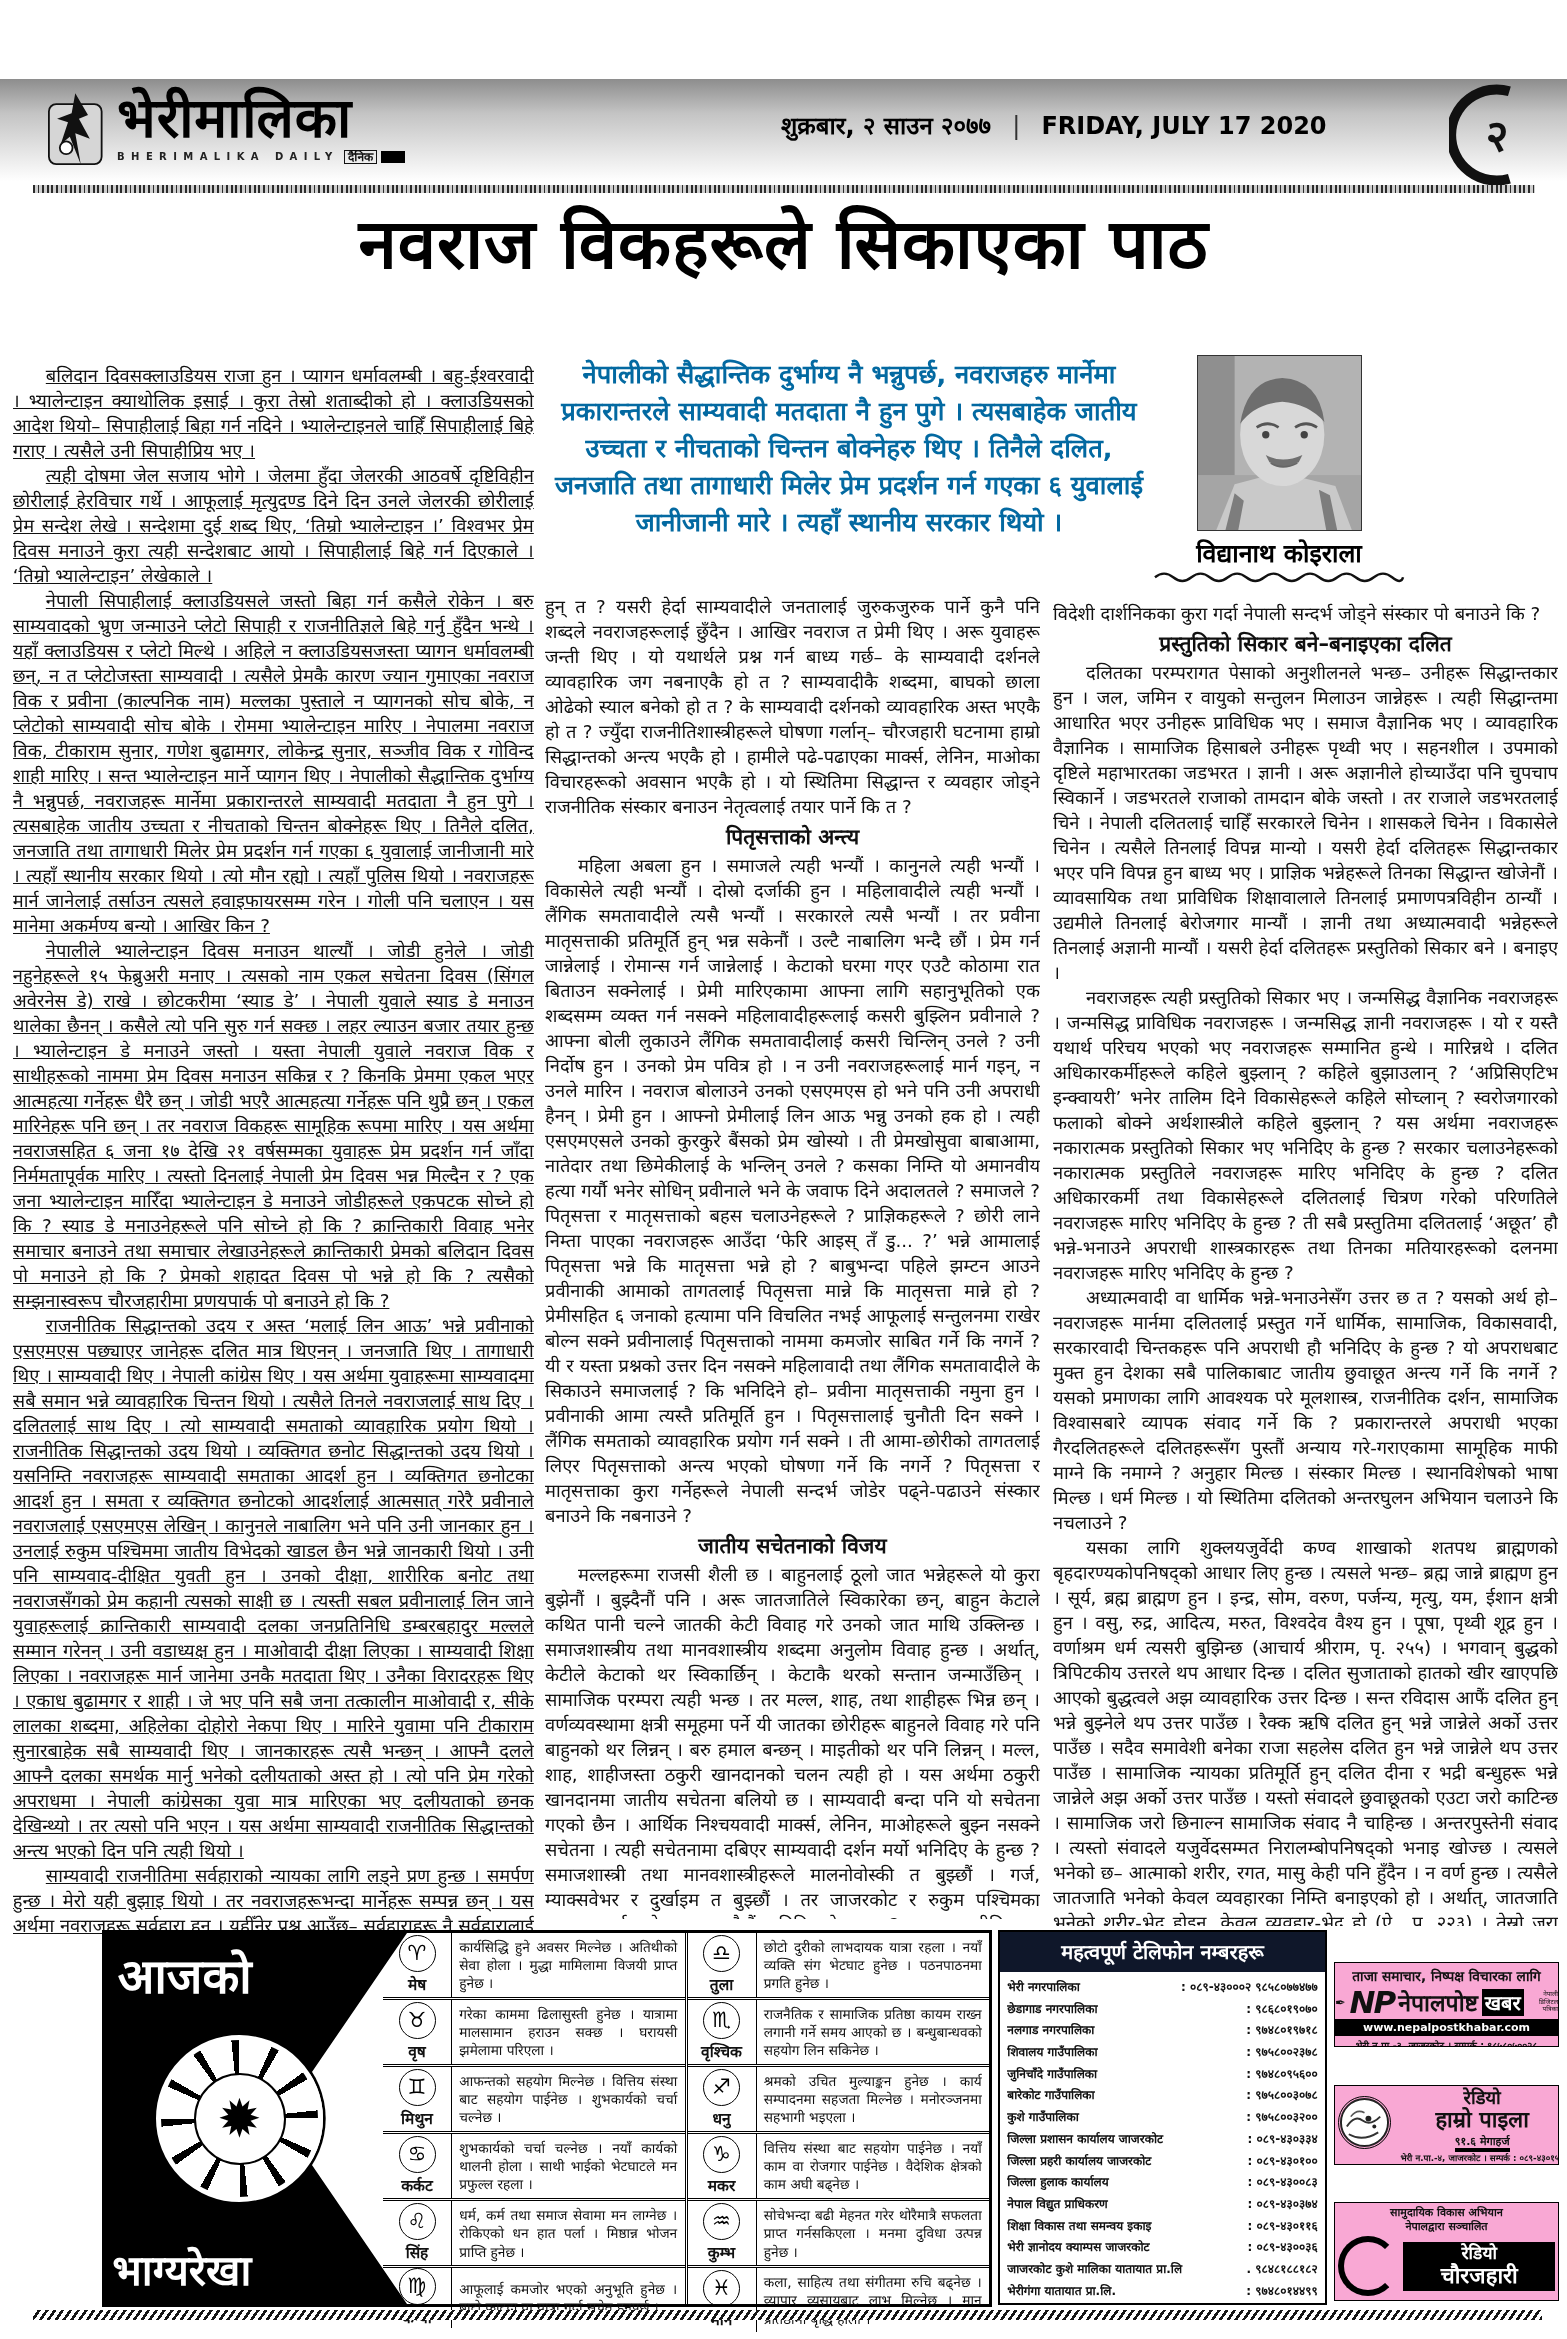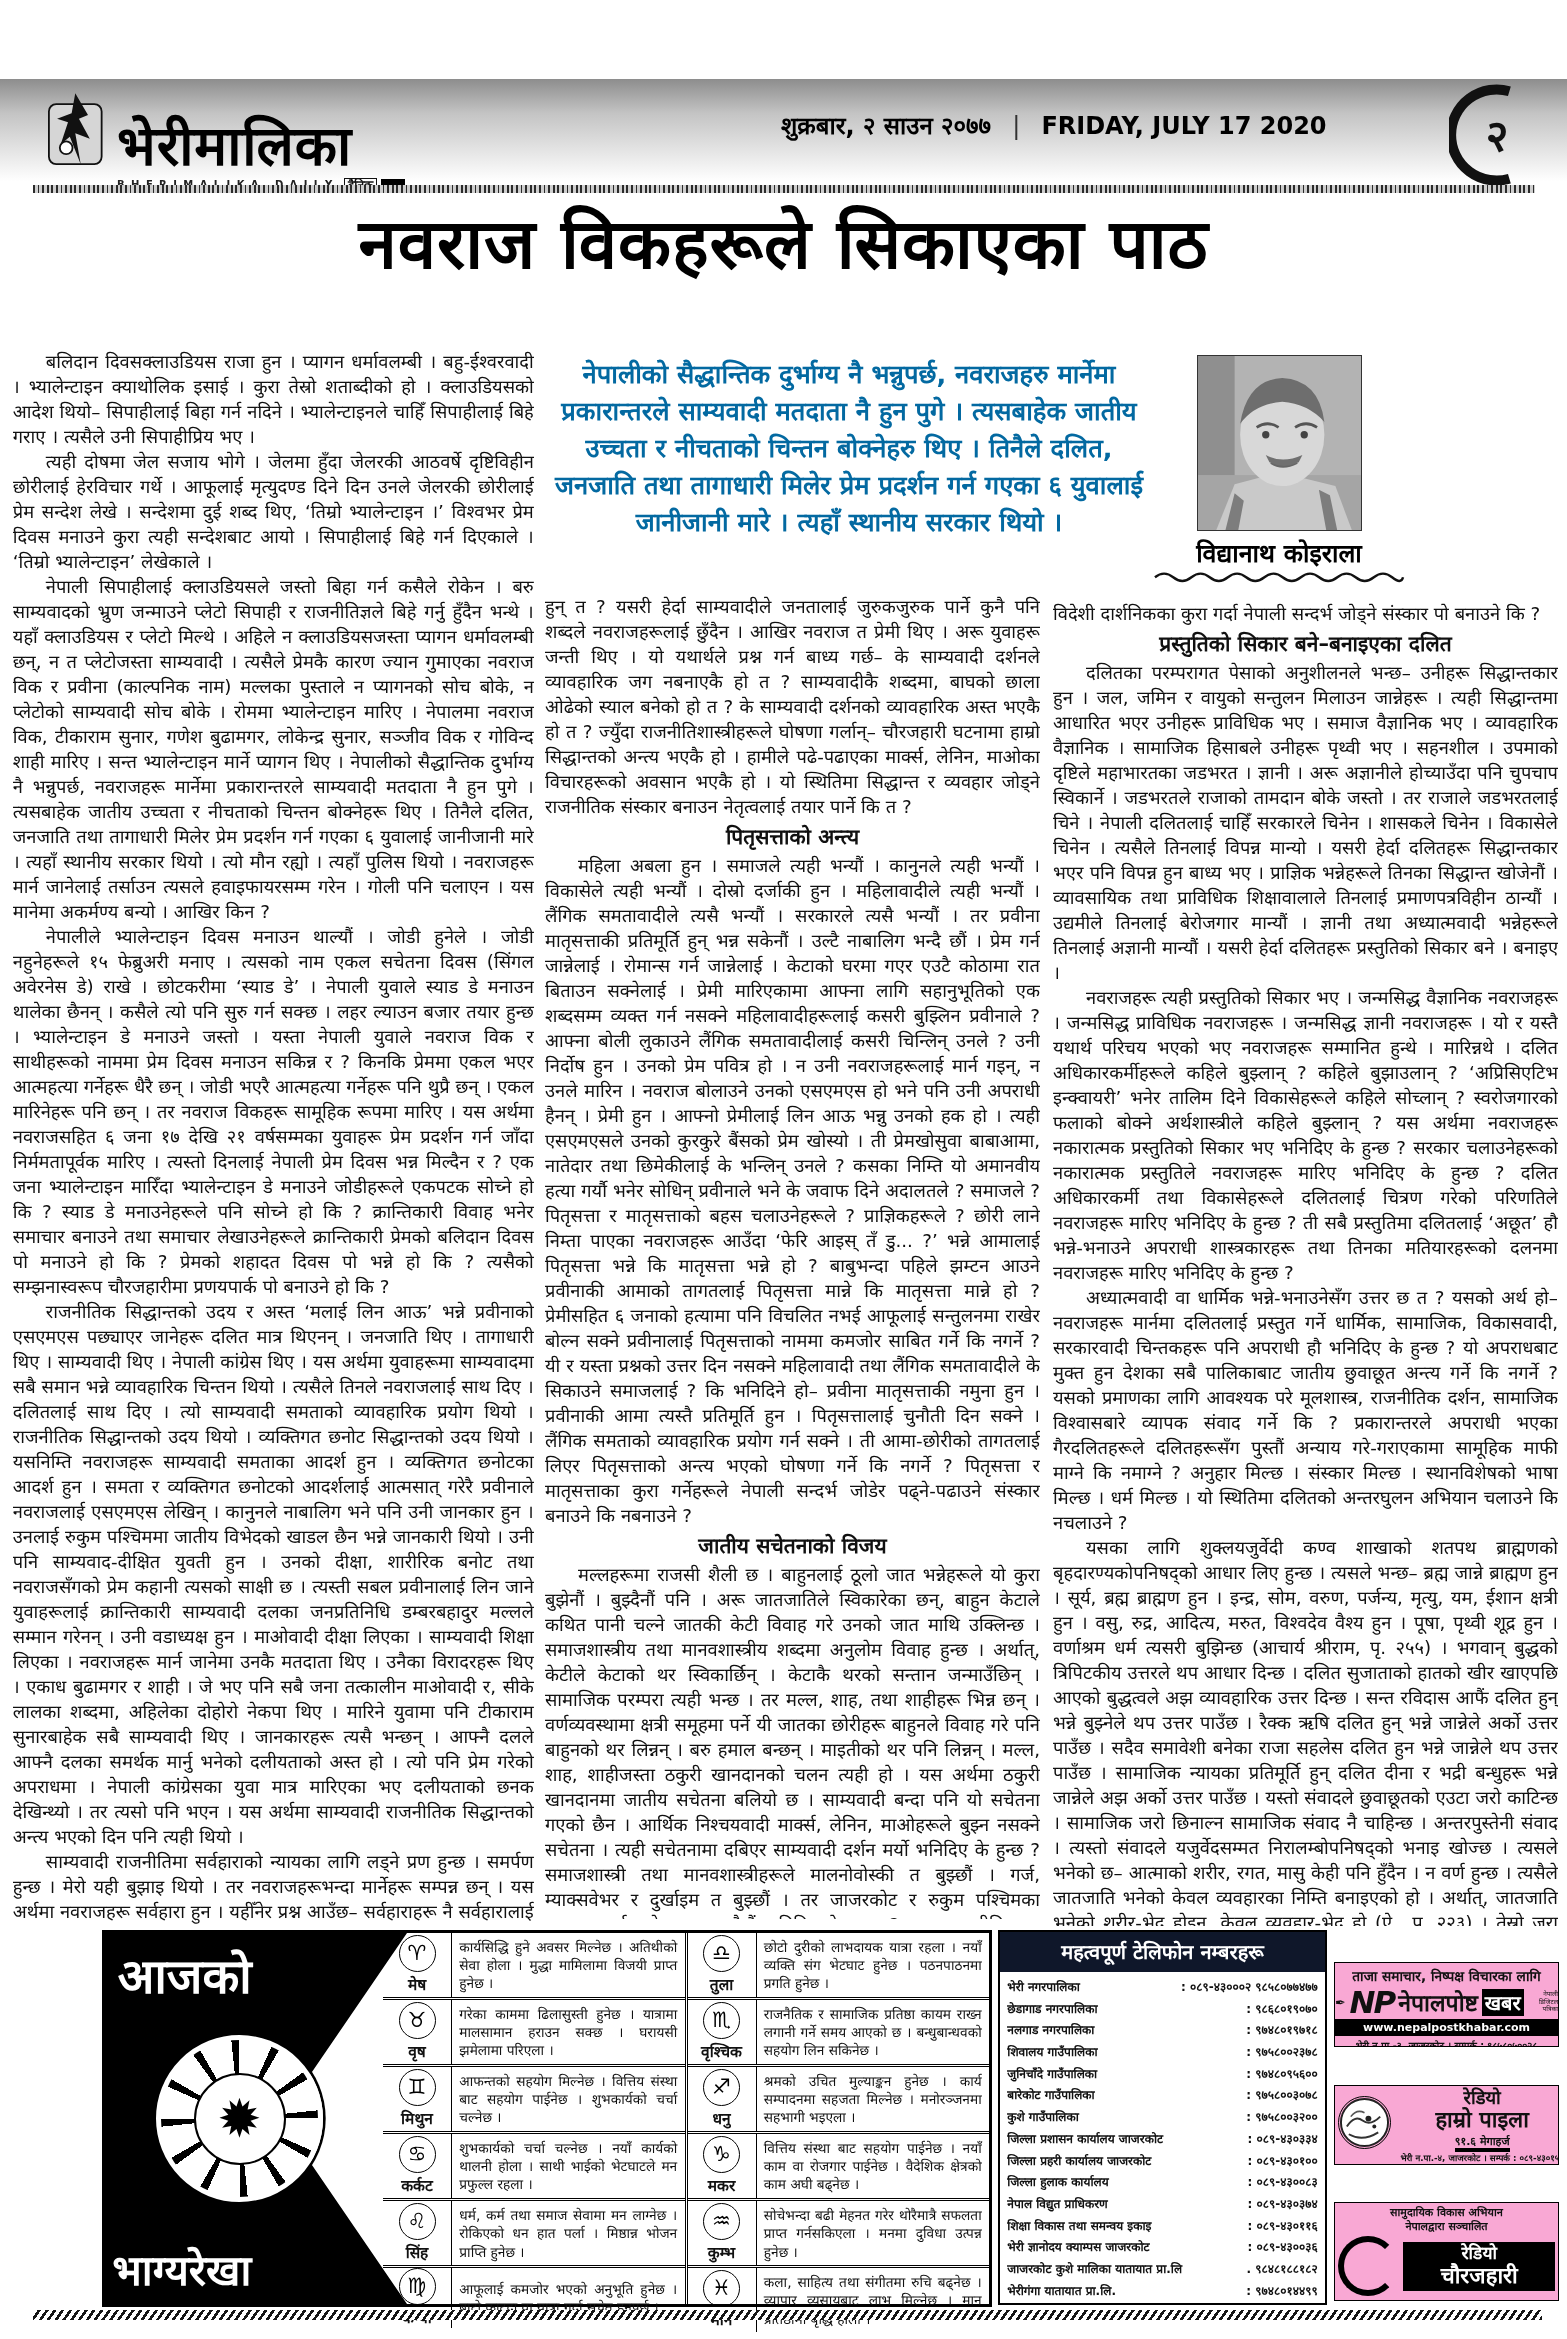"भेरीमालिका" .logo-main { margin-top: 28px -> none }
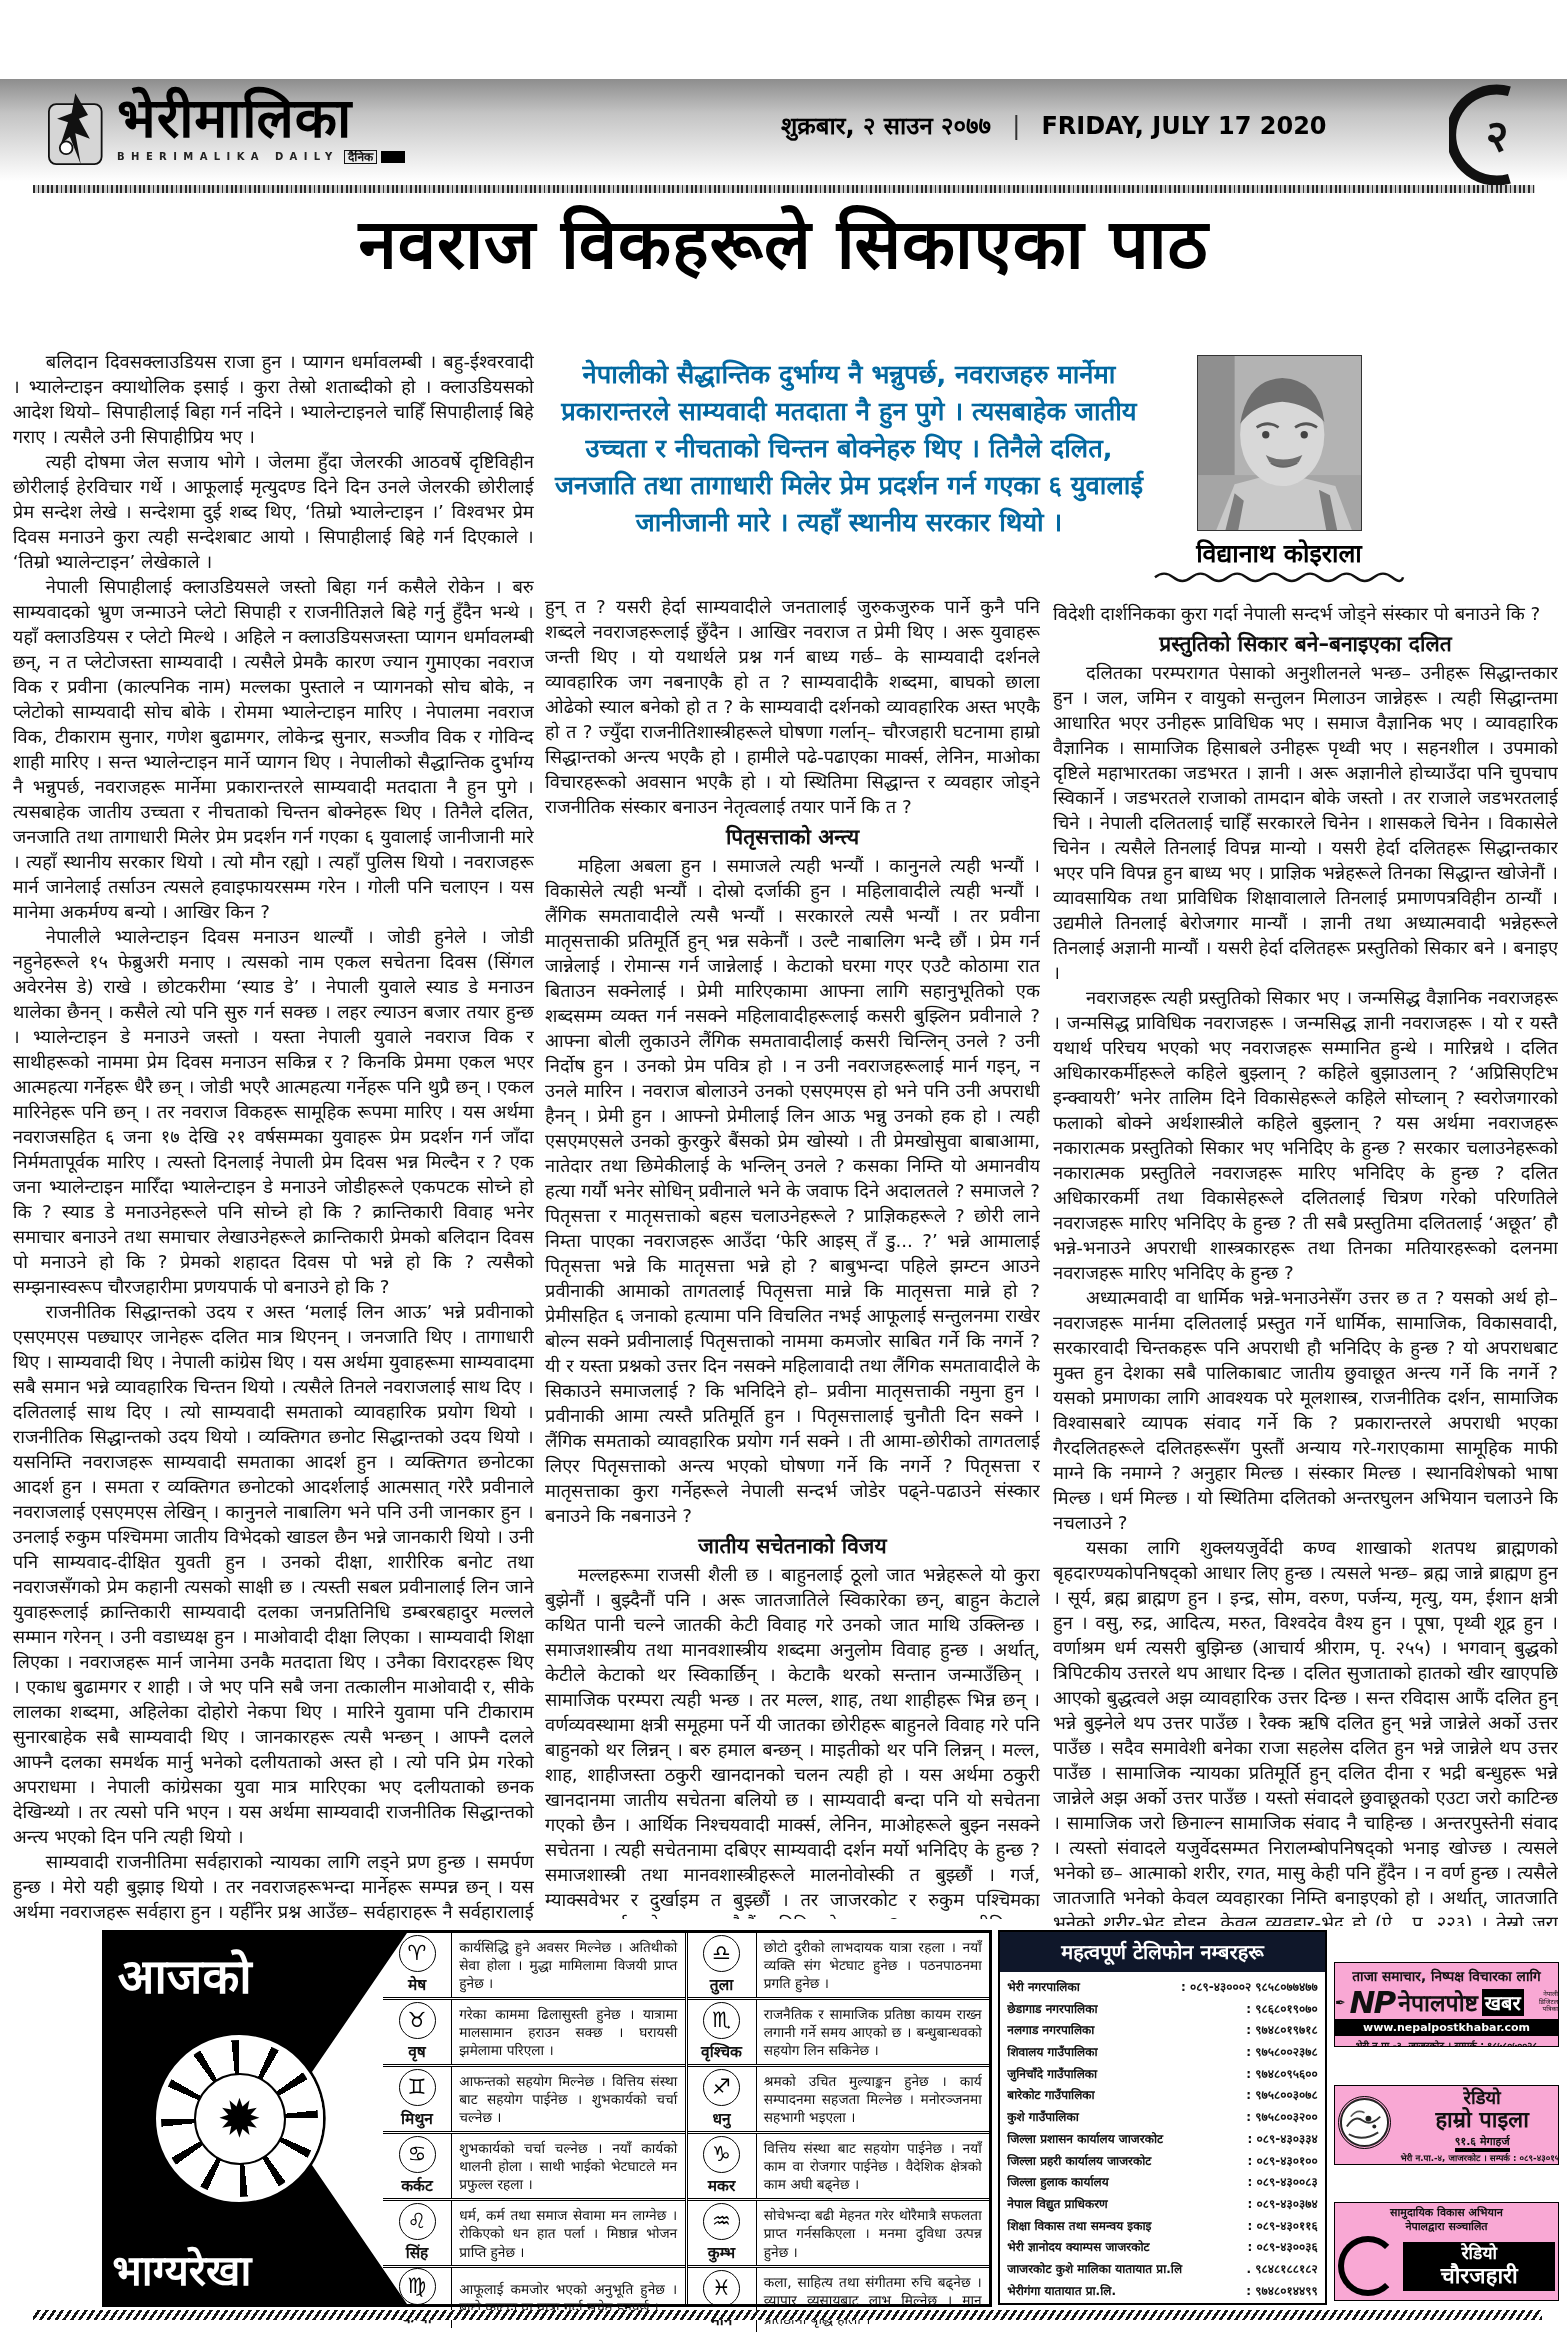"बलिदान दिवसक्लाउडियस राजा हुन ।" #col1 { text-decoration: none -> underline; top: 349px -> 363px }
